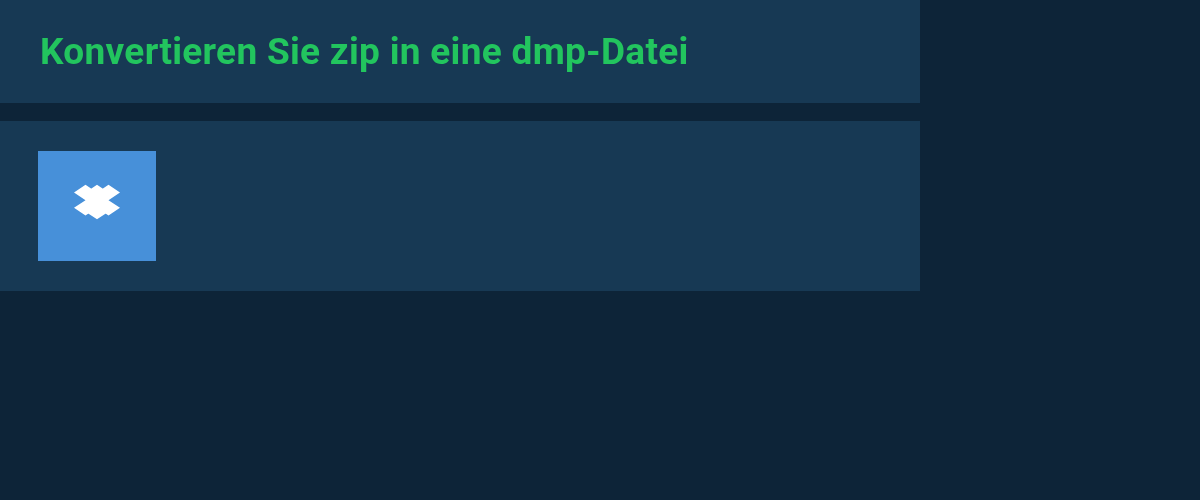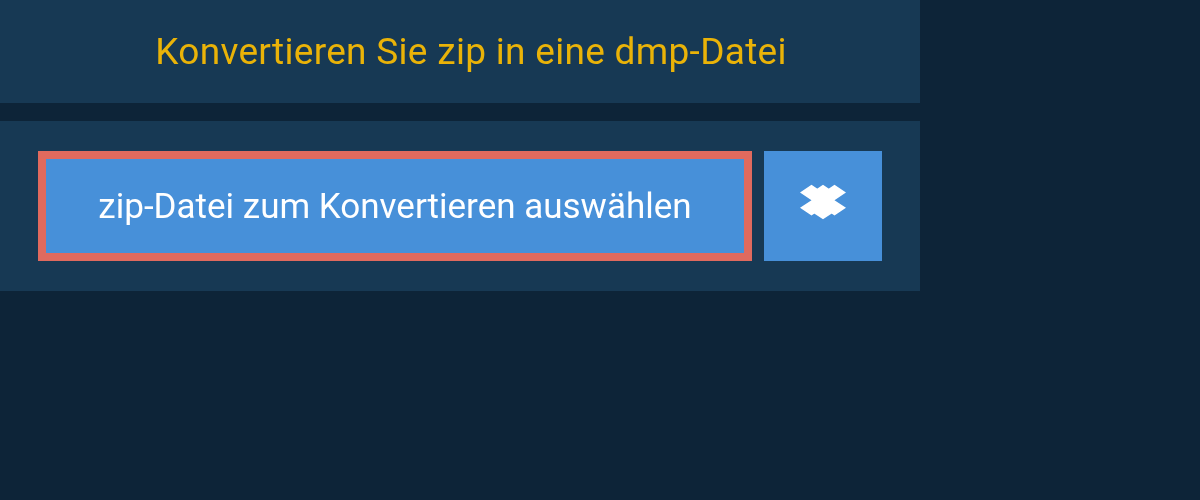"Konvertieren Sie zip in eine" .heading { color: #eab308 -> #22c55e; font-weight: 400 -> 700; text-align: center -> none }
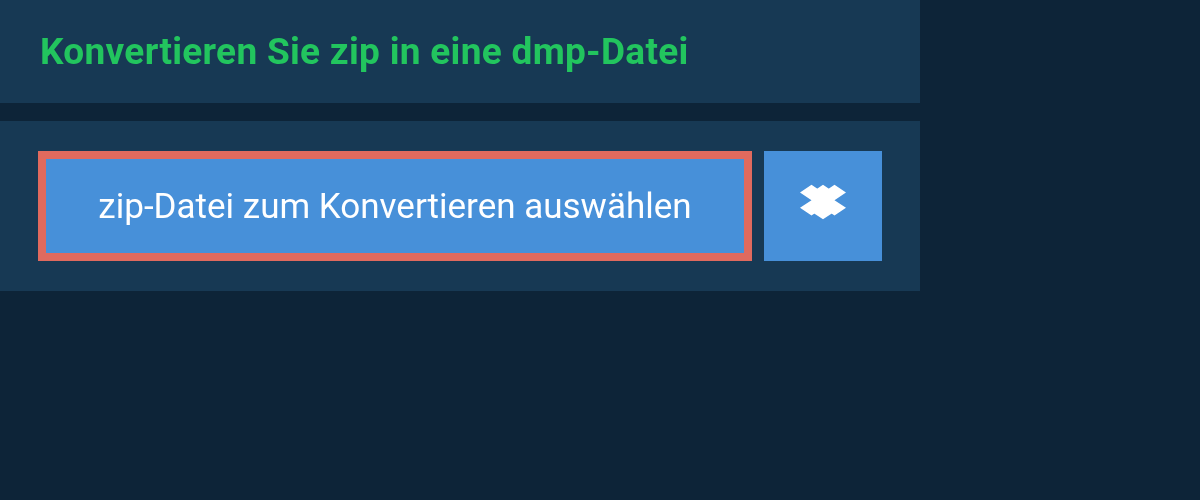"zip-Datei zum Konvertieren auswählen" div.select-file-btn { html: <div> <span>zip-Datei zum Konvertieren auswählen</span> </div> -> none }
